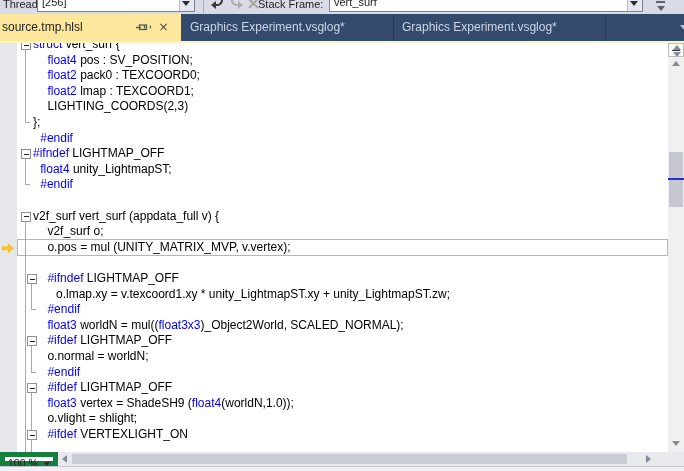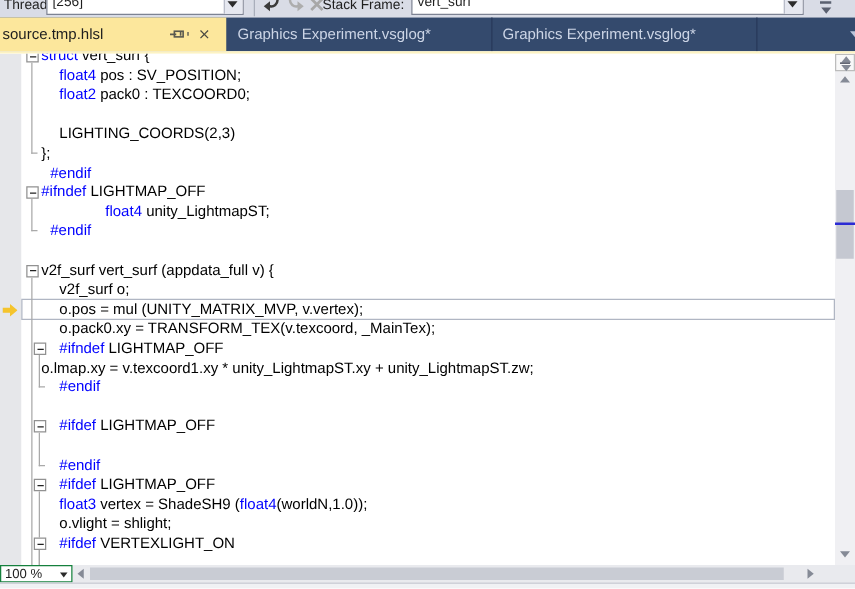"float2 lmap : TEXCOORD1;" div.code-line { html: none -> <div><span>float2</span><span> lmap : TEXCOORD1;</span></div> }
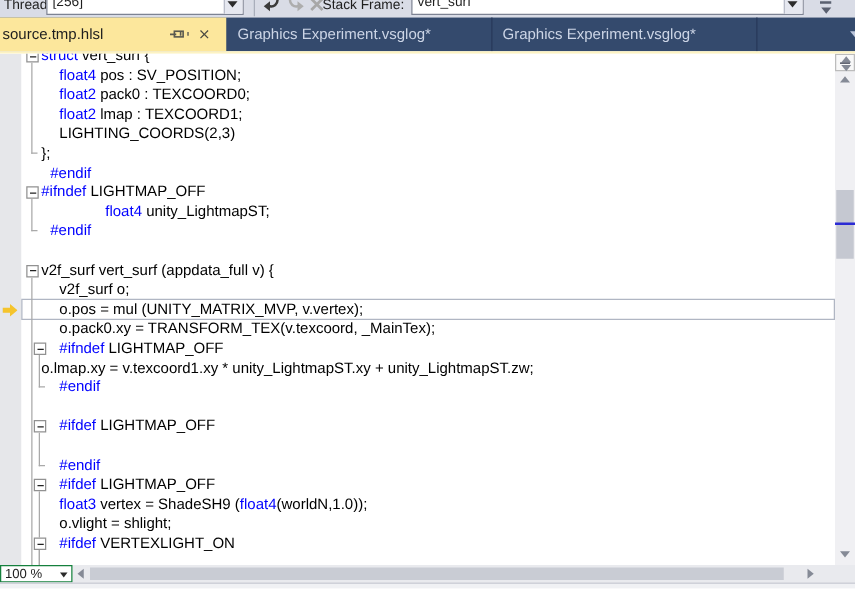"float4 unity_LightmapST;" div.code-line { margin-left: 44px -> none }
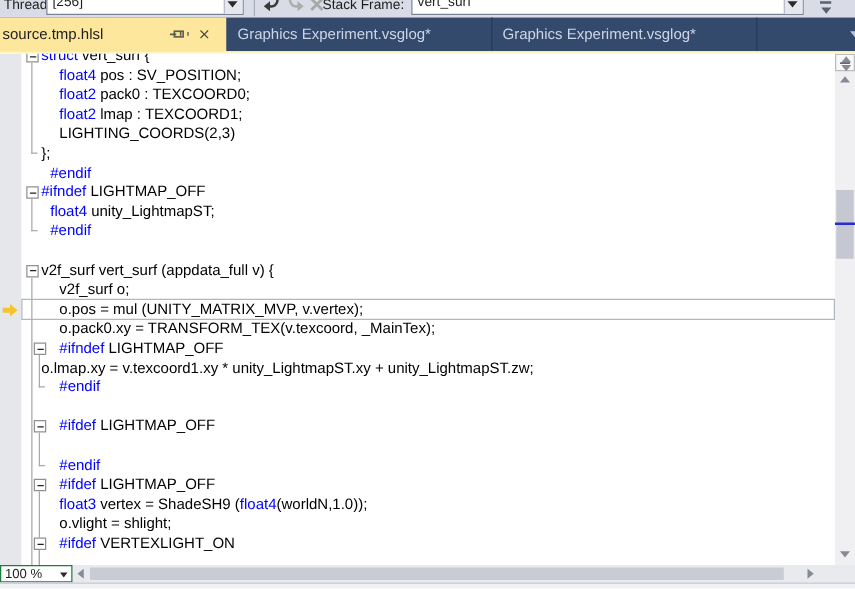"o.pack0.xy = TRANSFORM_TEX(v.texcoord," div.code-line { html: <div><span>o.pack0.xy = TRANSFORM_TEX(v.texcoord, _MainTex);</span></div> -> none }
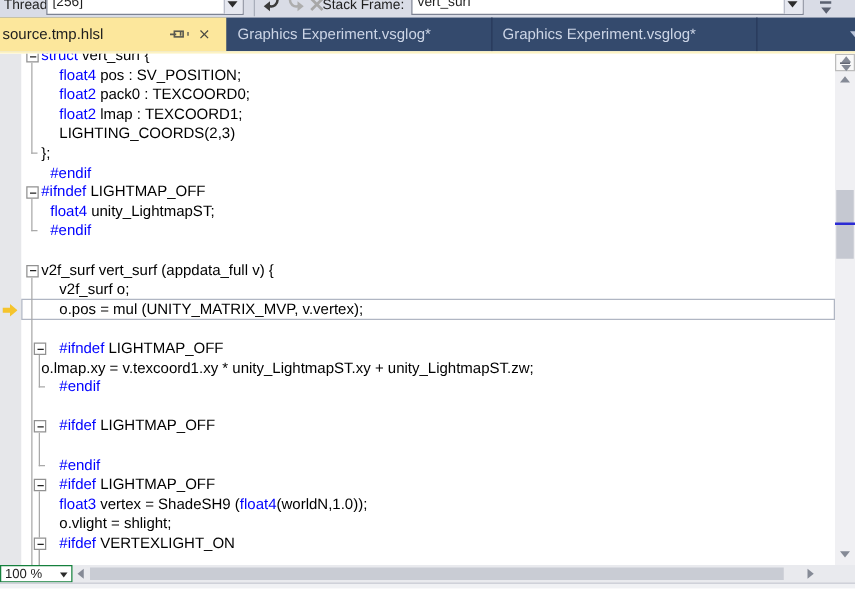"o.lmap.xy = v.texcoord1.xy *" div.code-line { left: 33px -> 56px }
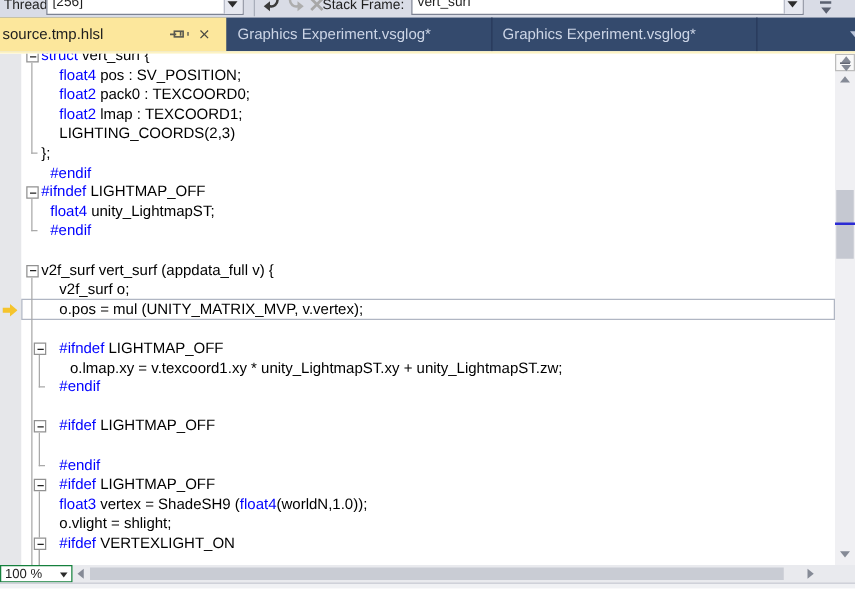"float3 worldN =" div.code-line { html: none -> <div><span>float3</span><span> worldN = mul((</span><span>float3x3</span><span>)_Object2World, SCALED_NORMAL);</span></div> }
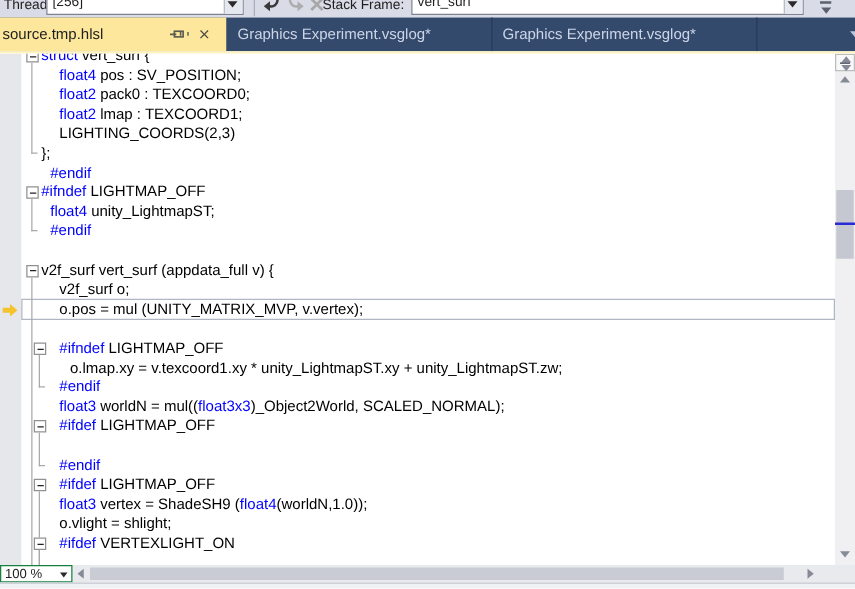"o.normal = worldN;" div.code-line { html: none -> <div><span>o.normal = worldN;</span></div> }
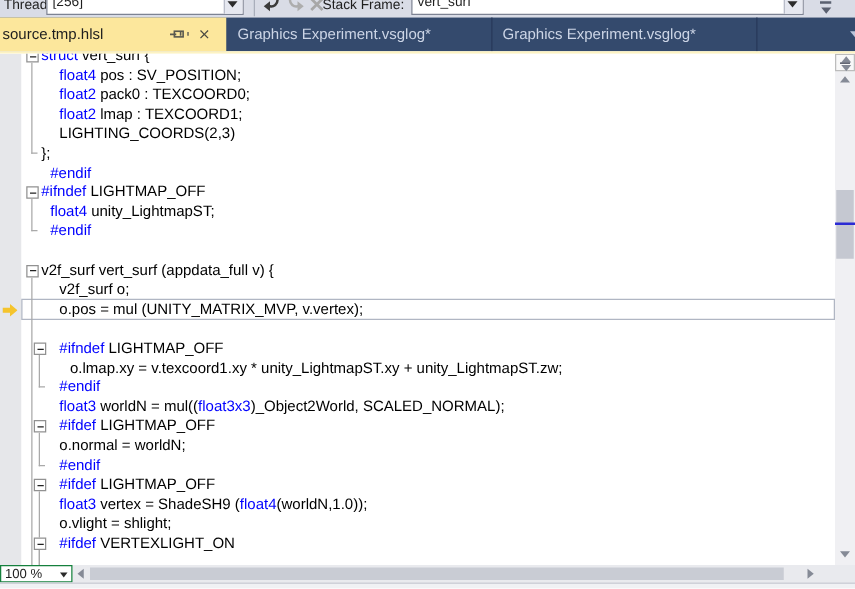"100 %" .zoombox { border: 1px solid #15803d -> 5px solid #15803d }
